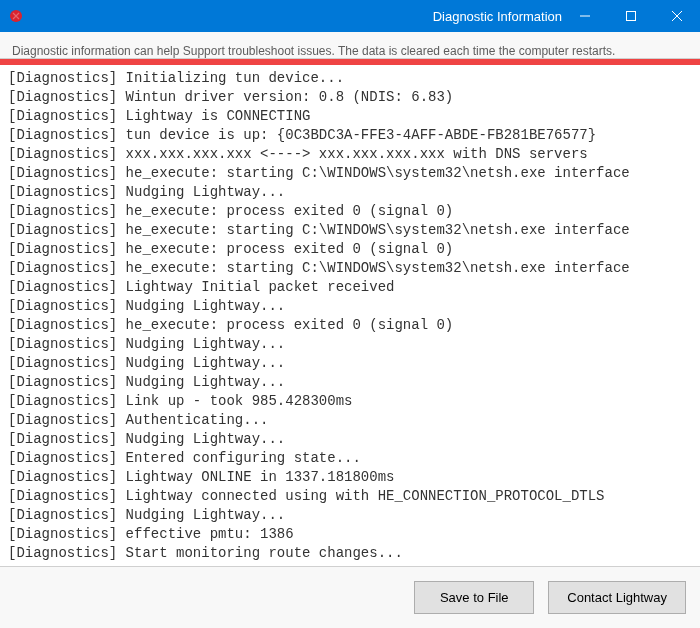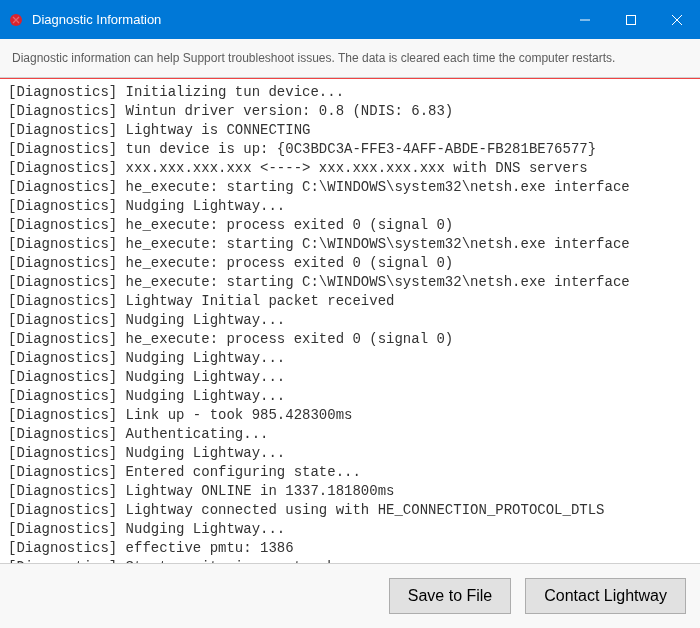"Diagnostic Information" .titlebar { height: 39px -> 32px; text-align: none -> right }
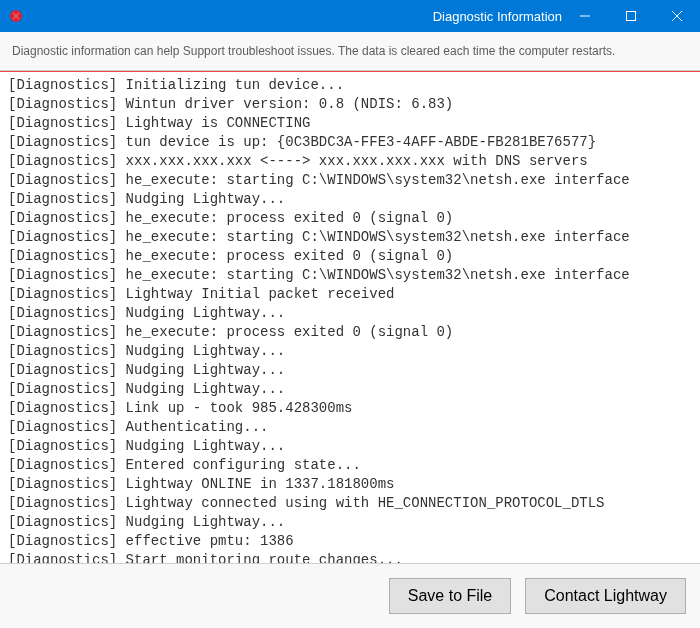"Diagnostic information can help Support" .description { padding: 12px 12px 12px 12px -> 12px 12px 0 12px }
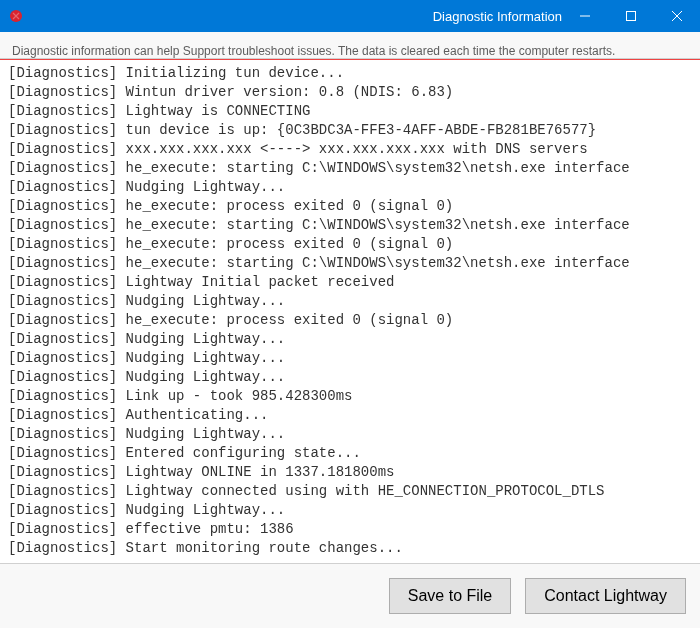"[Diagnostics] Initializing tun device..." .log-container { border-top: 1px solid #ef4444 -> 6px solid #ef4444 }
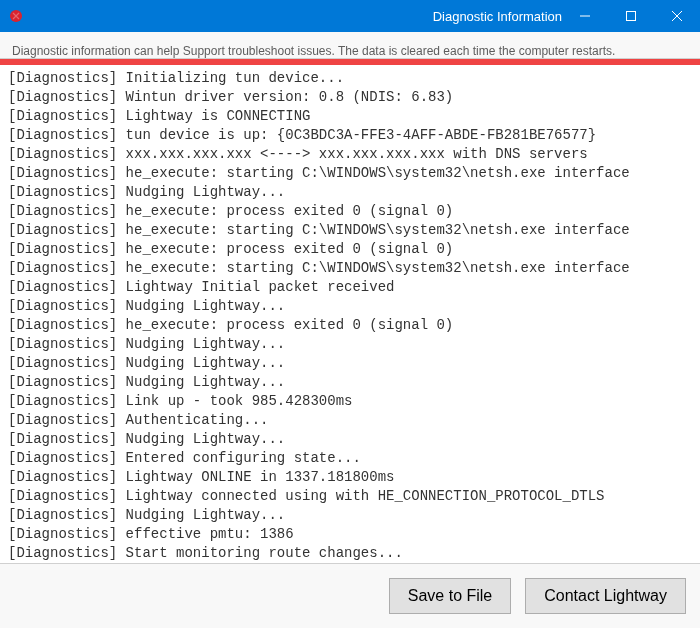"Save to File" .footer button { font-size: 16px -> 13px }
